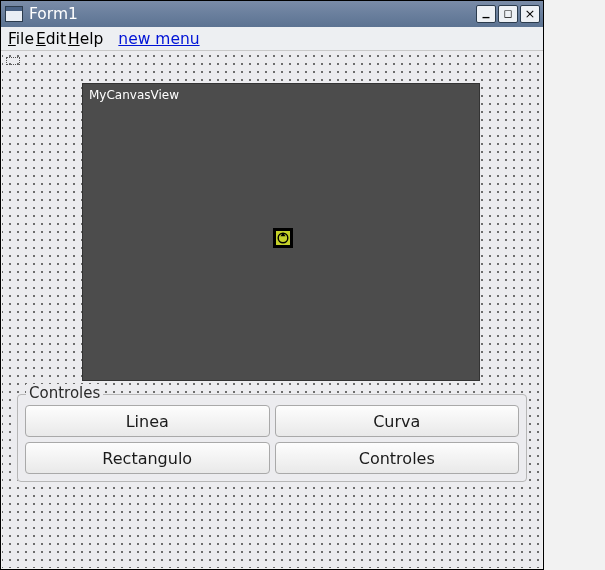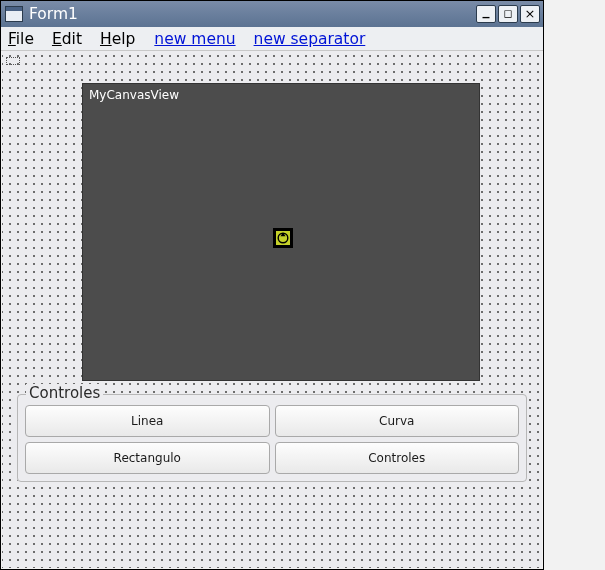"File" .menubar { gap: 16px -> 0 }
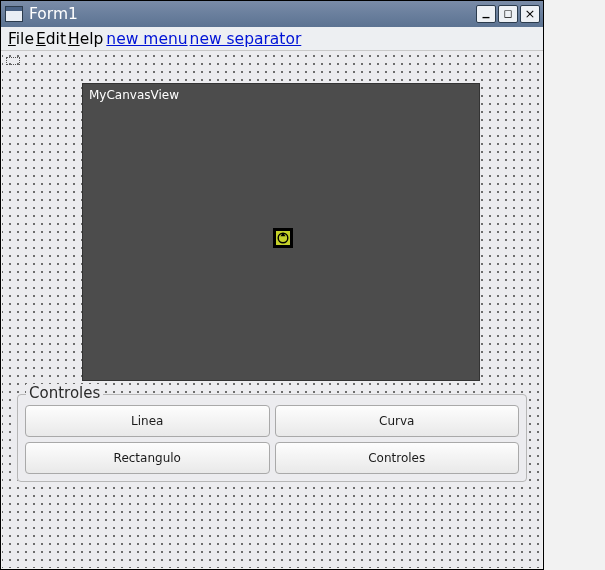"new menu" .menubar .editor-link { margin-left: 2px -> 14px }
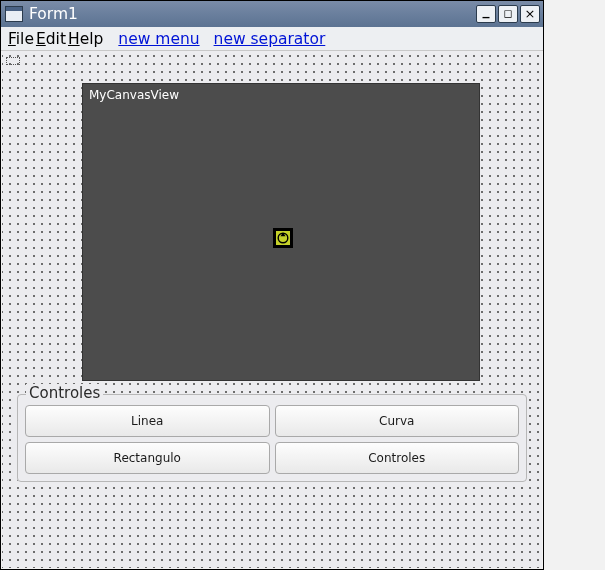"new separator" span.editor-link { html: <span>new separator</span> -> none }
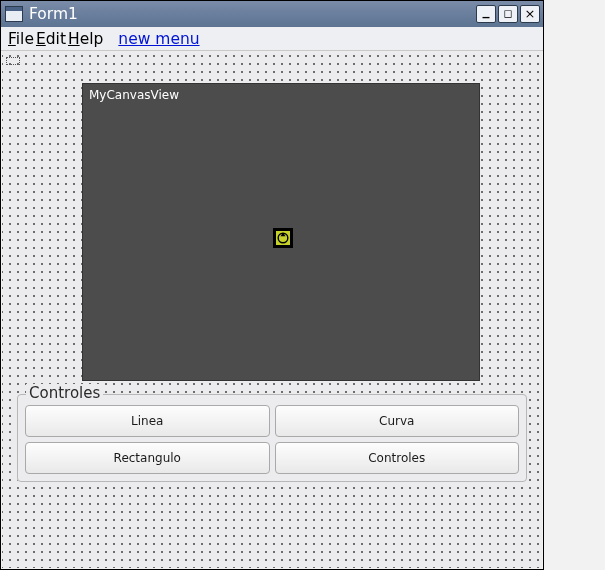"Linea" .std-btn { font-size: 12px -> 16px }
